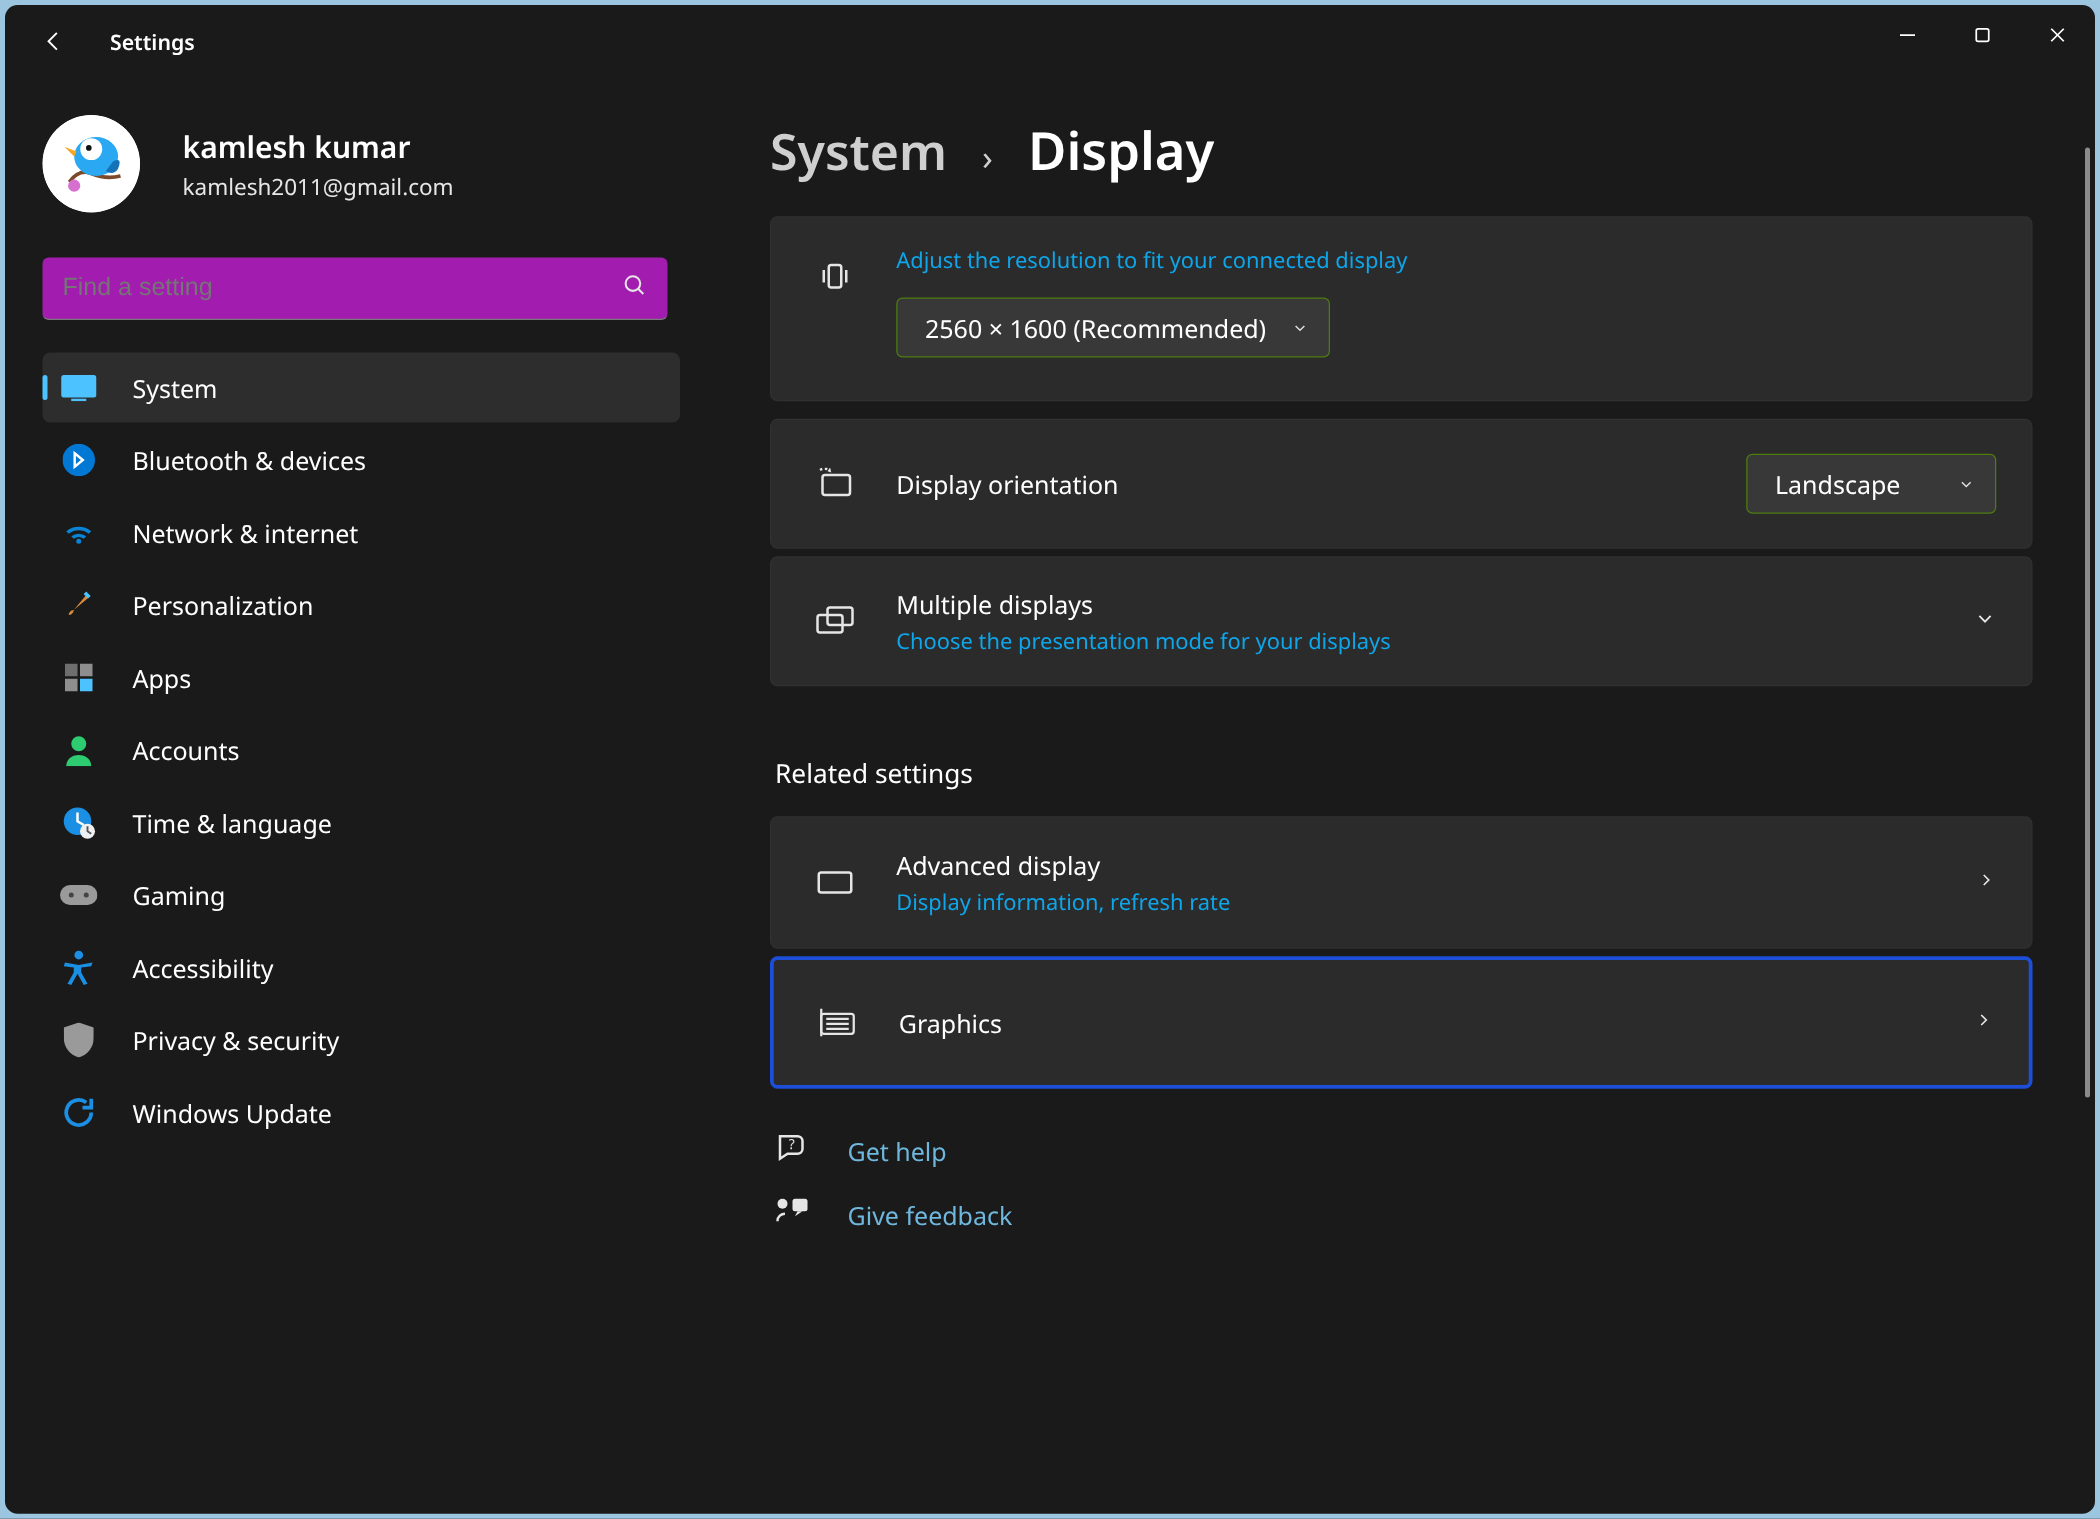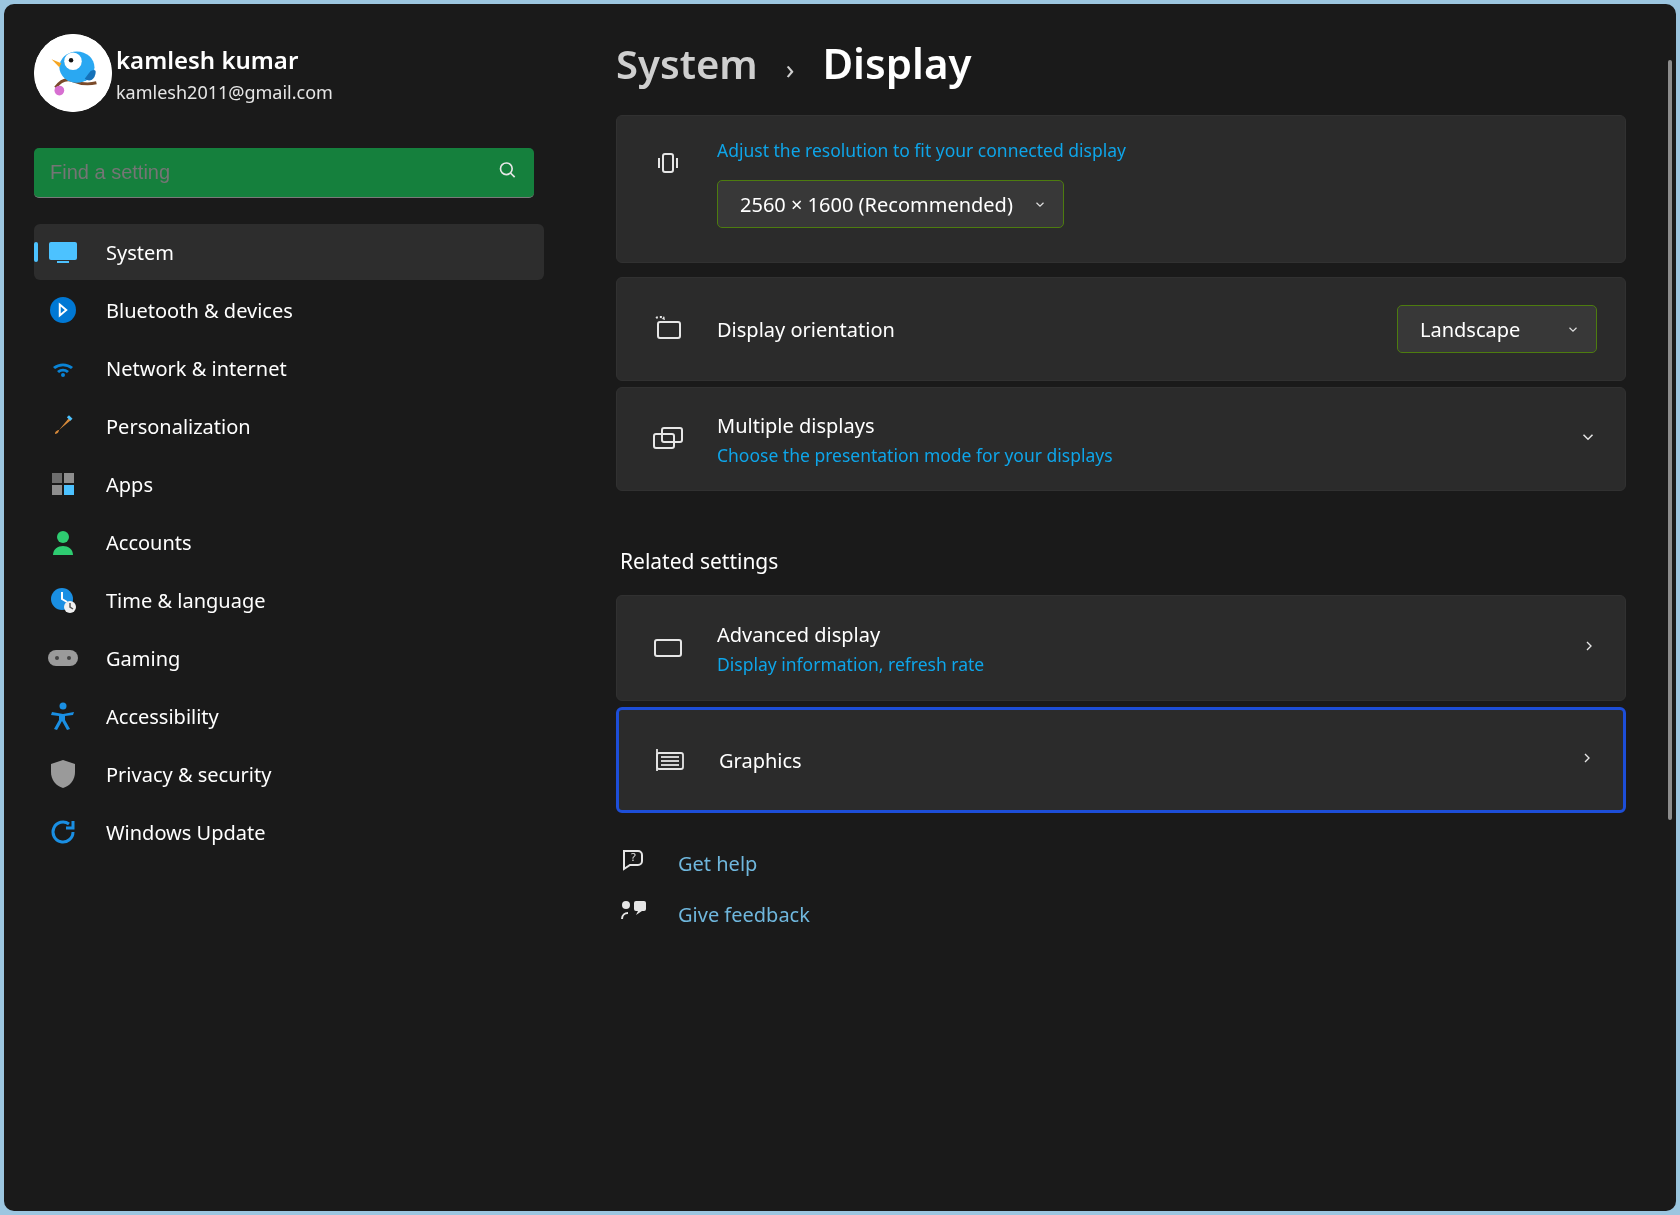"Settings" div.titlebar { html: none -> <div> <div> <svg> <path></path> </svg> </div> <div>Settings</div> <div> <div> <svg> <line></line> </svg> </div> <div> <svg> <rect></rect> </svg> </div> <div> <svg> <line></line> <line></line> </svg> </div> </div> </div> }
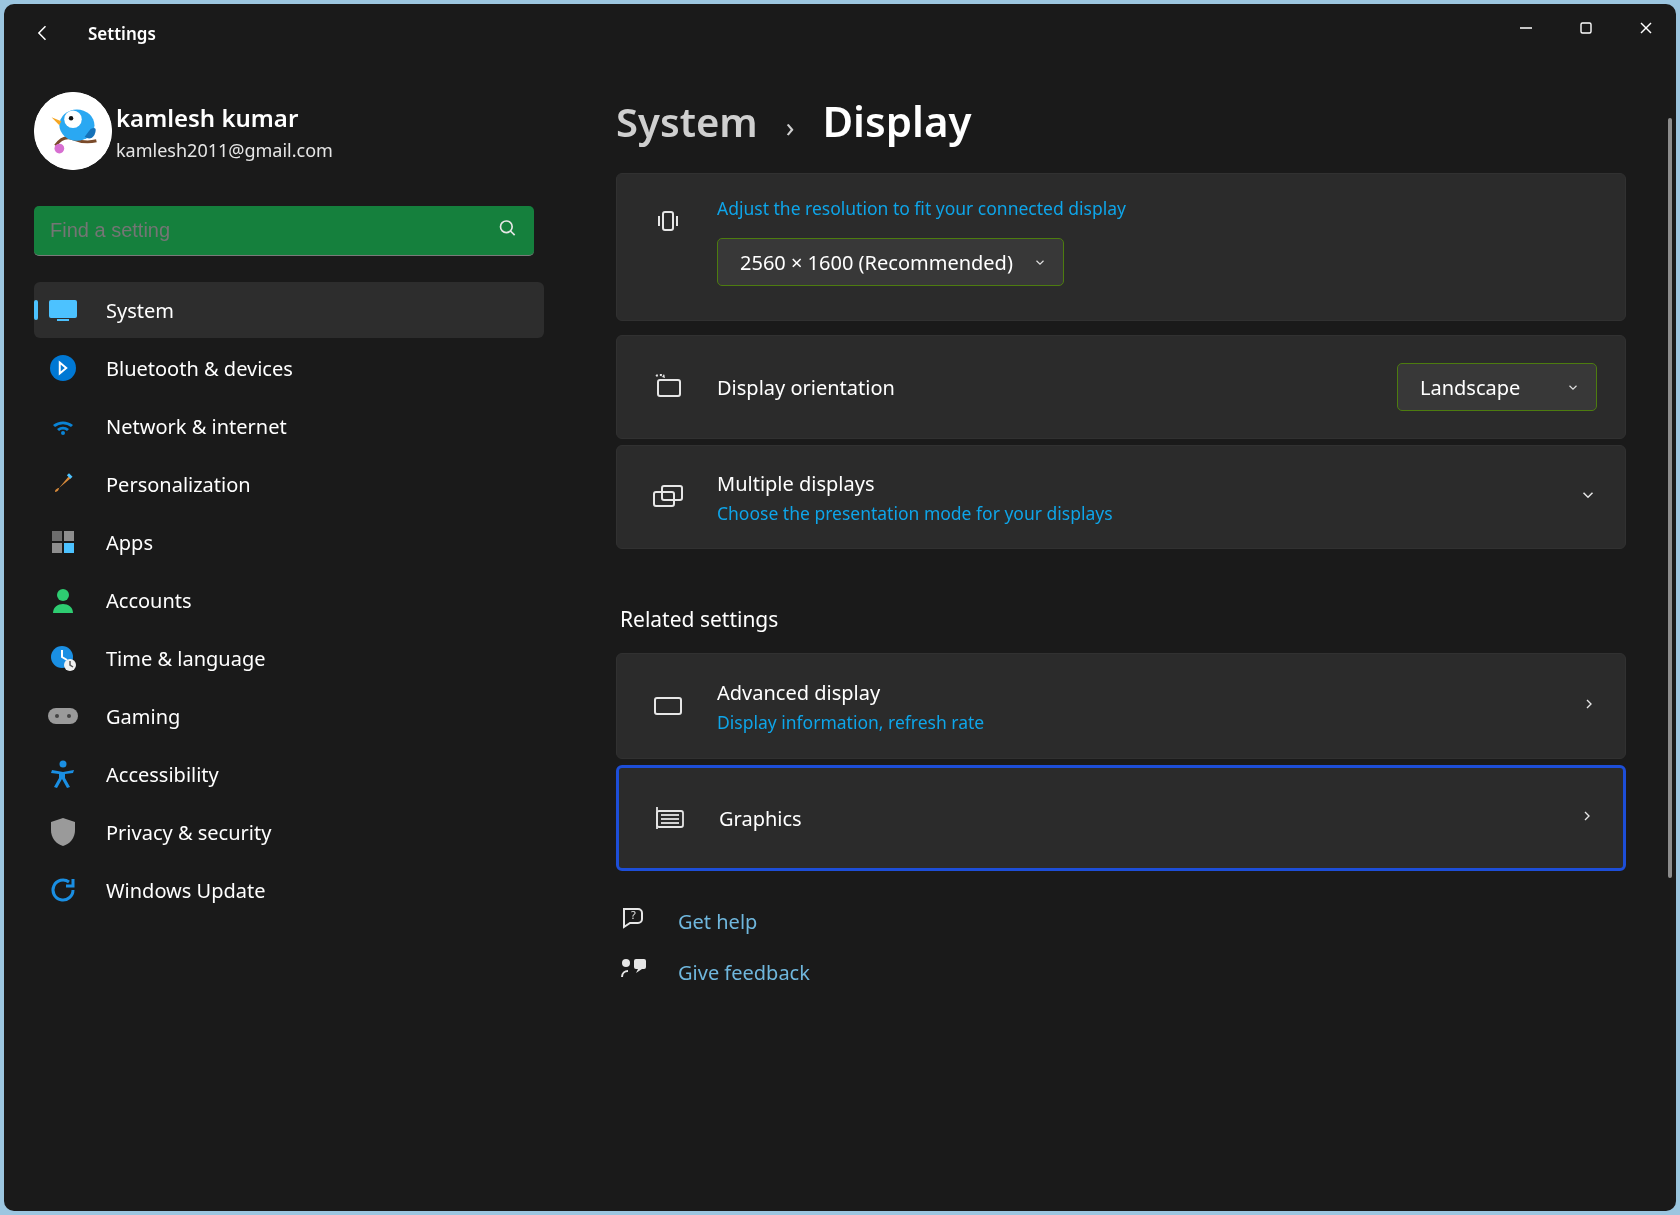"kamlesh kumar" .user-row { gap: 4px -> 34px }
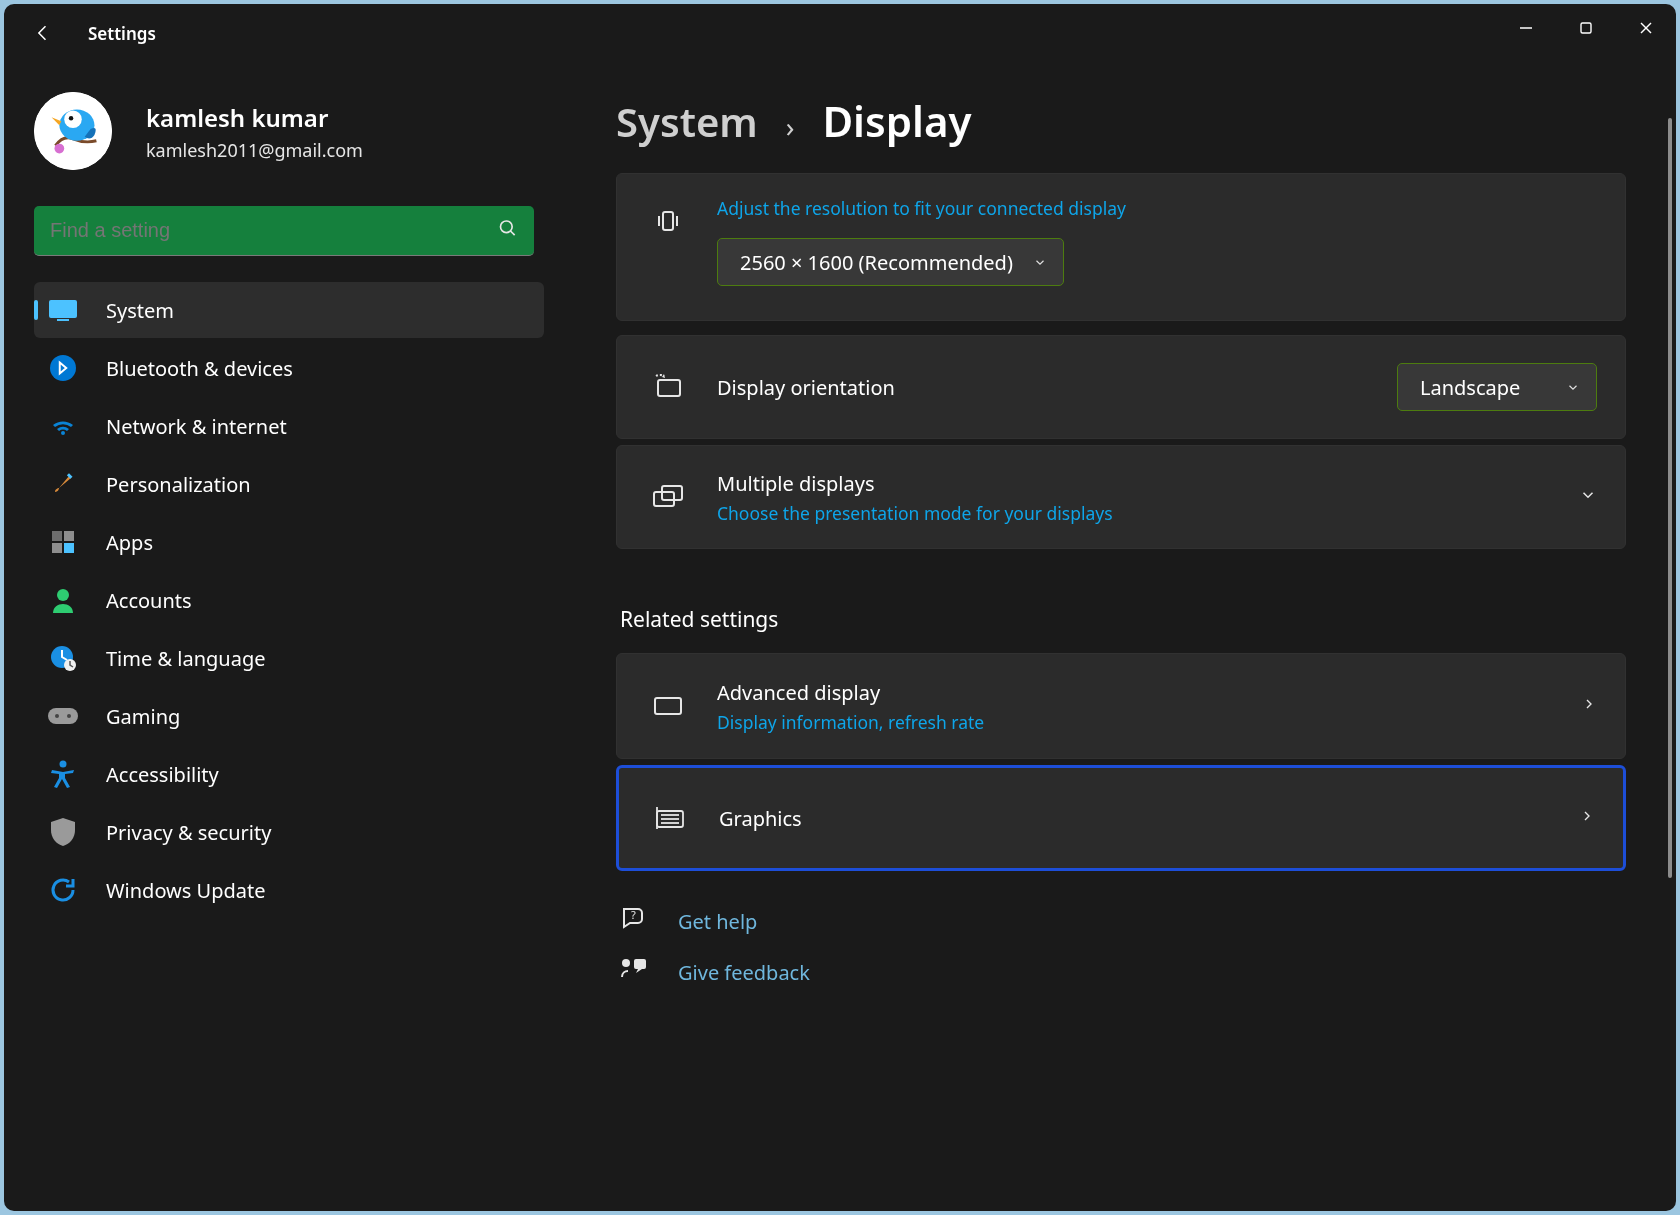"Find a setting" .search-input { background: #15803d -> #a21caf }
